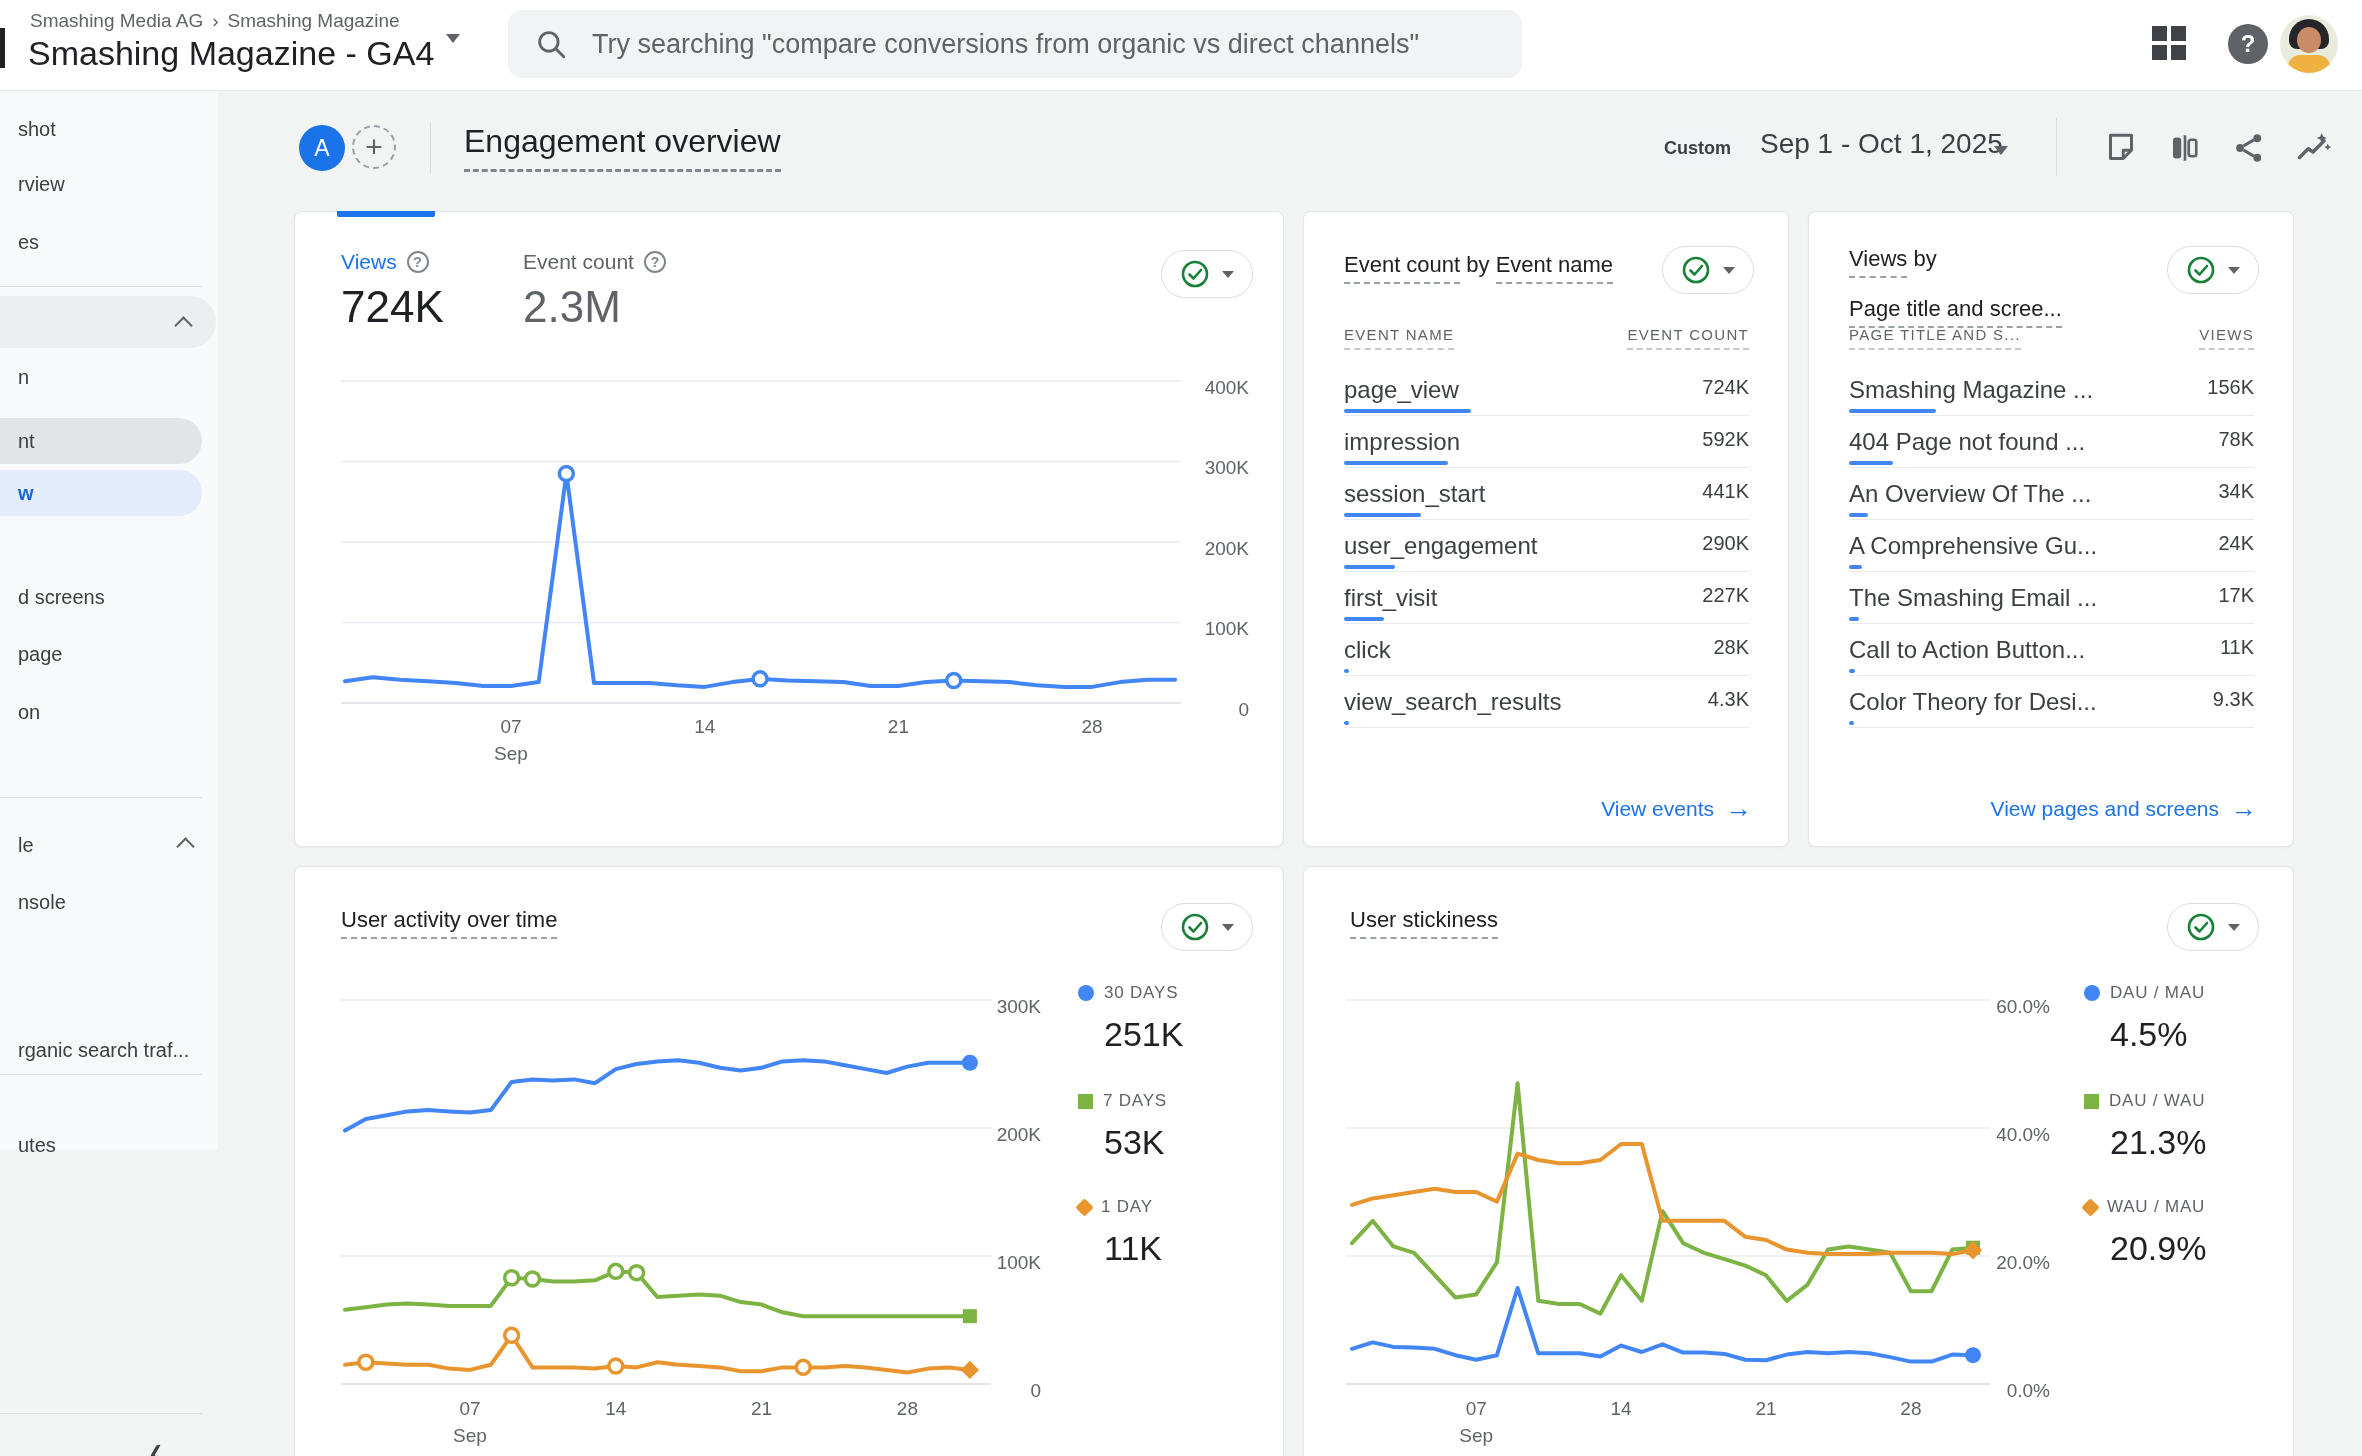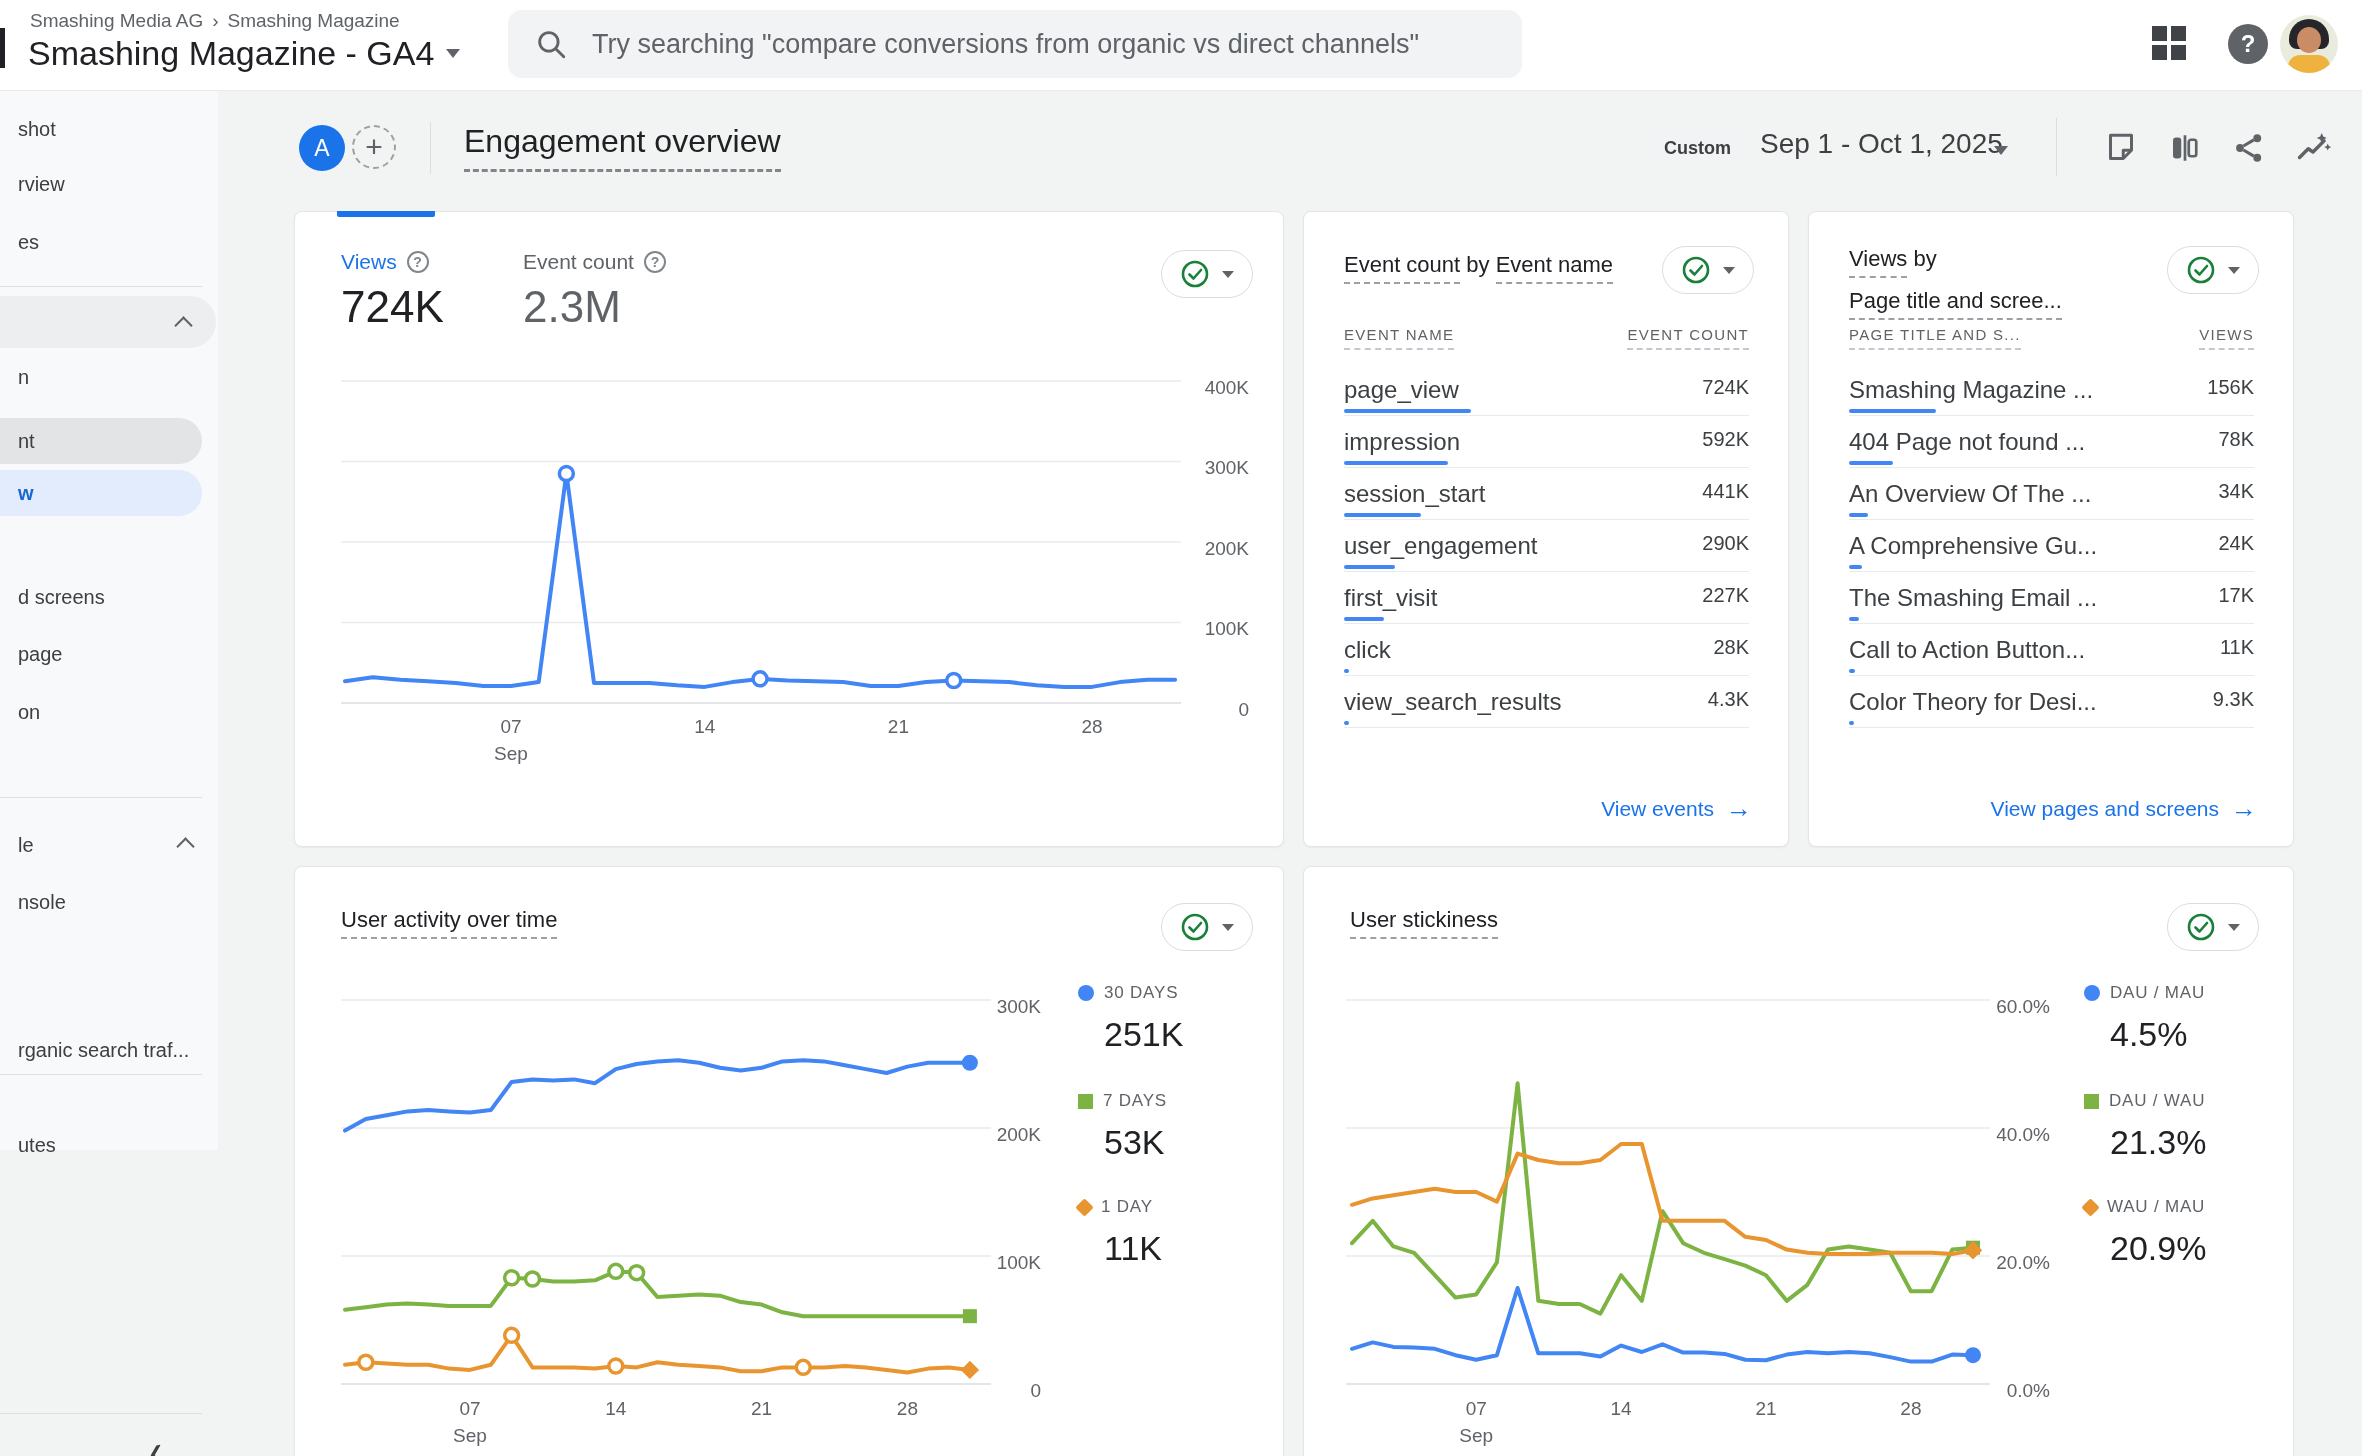"Smashing Magazine - GA4" .proprow { align-items: center -> flex-start }
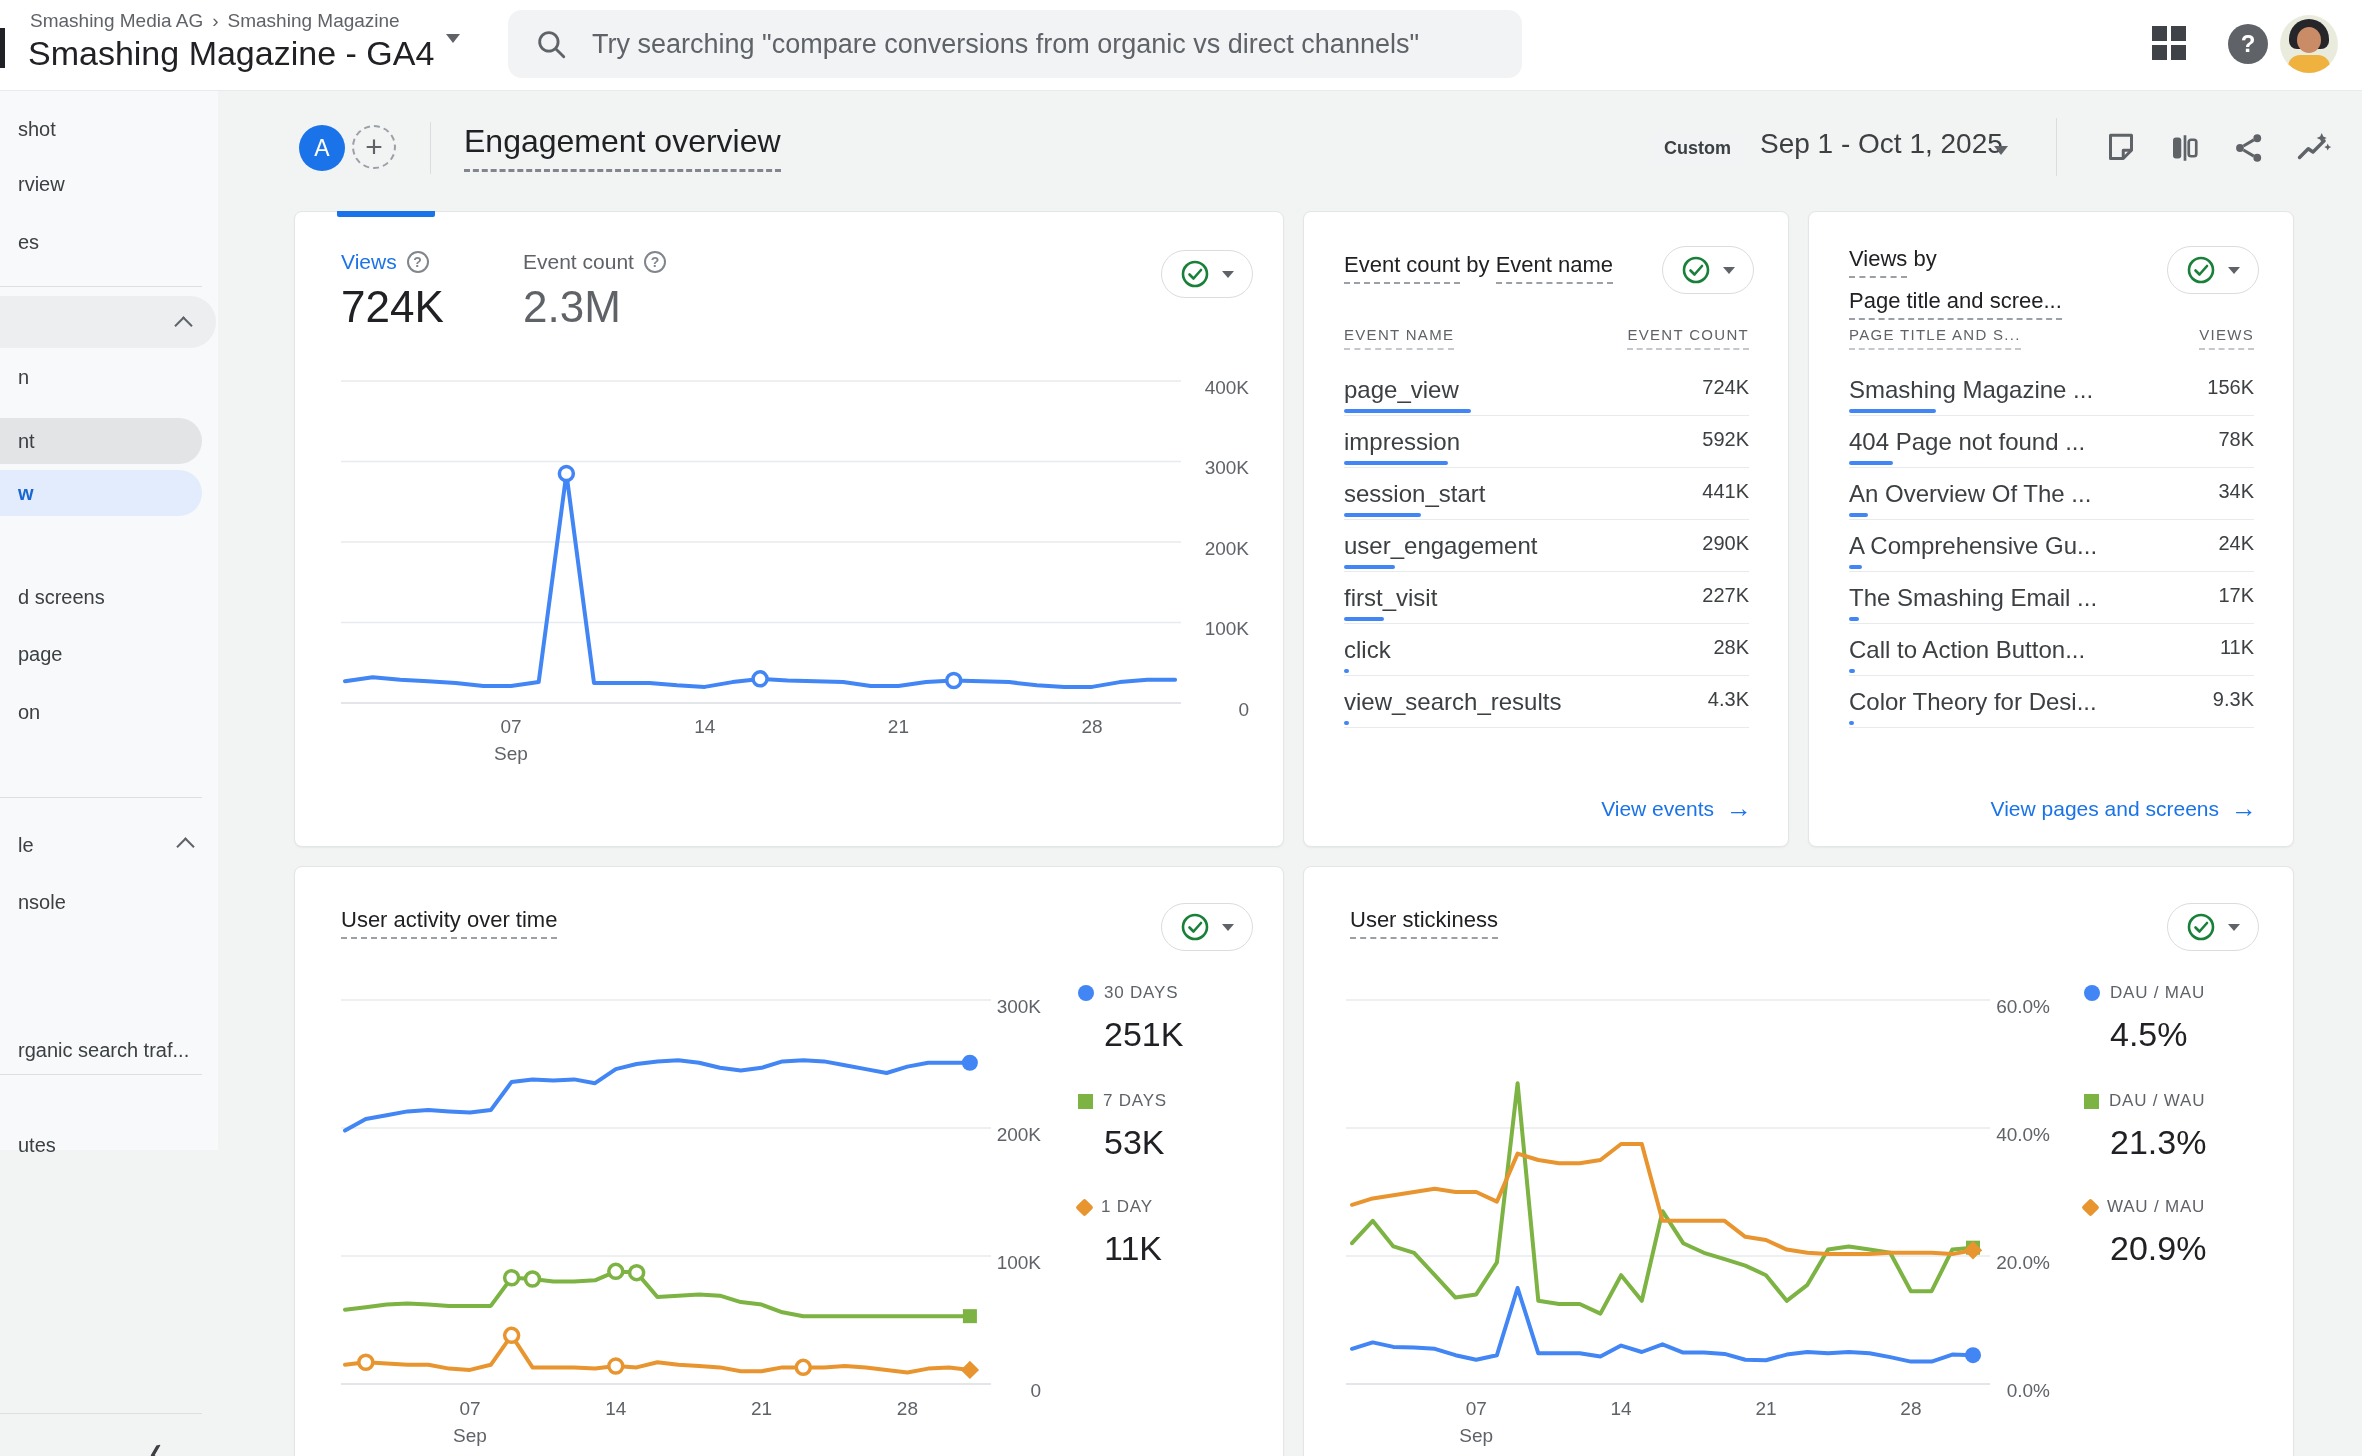"Page title and scree..." div { margin-top: none -> 8px }
